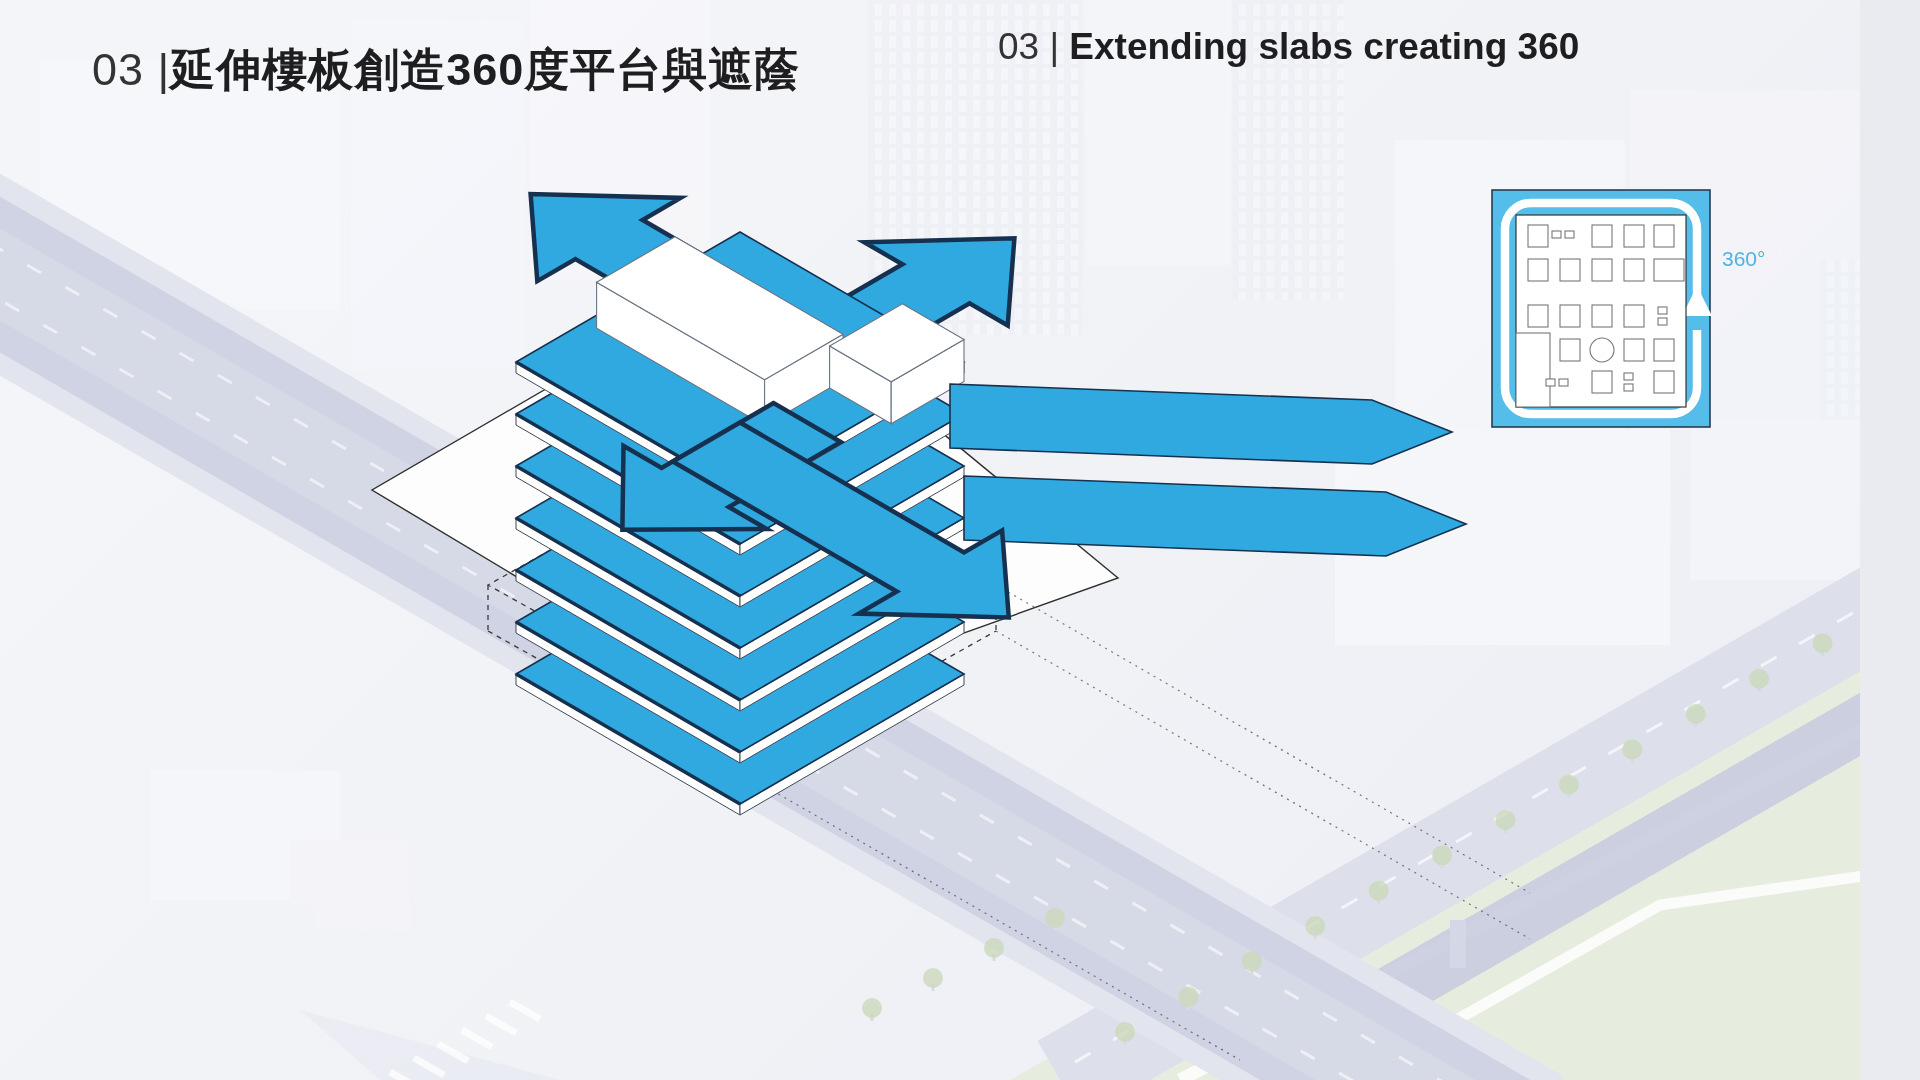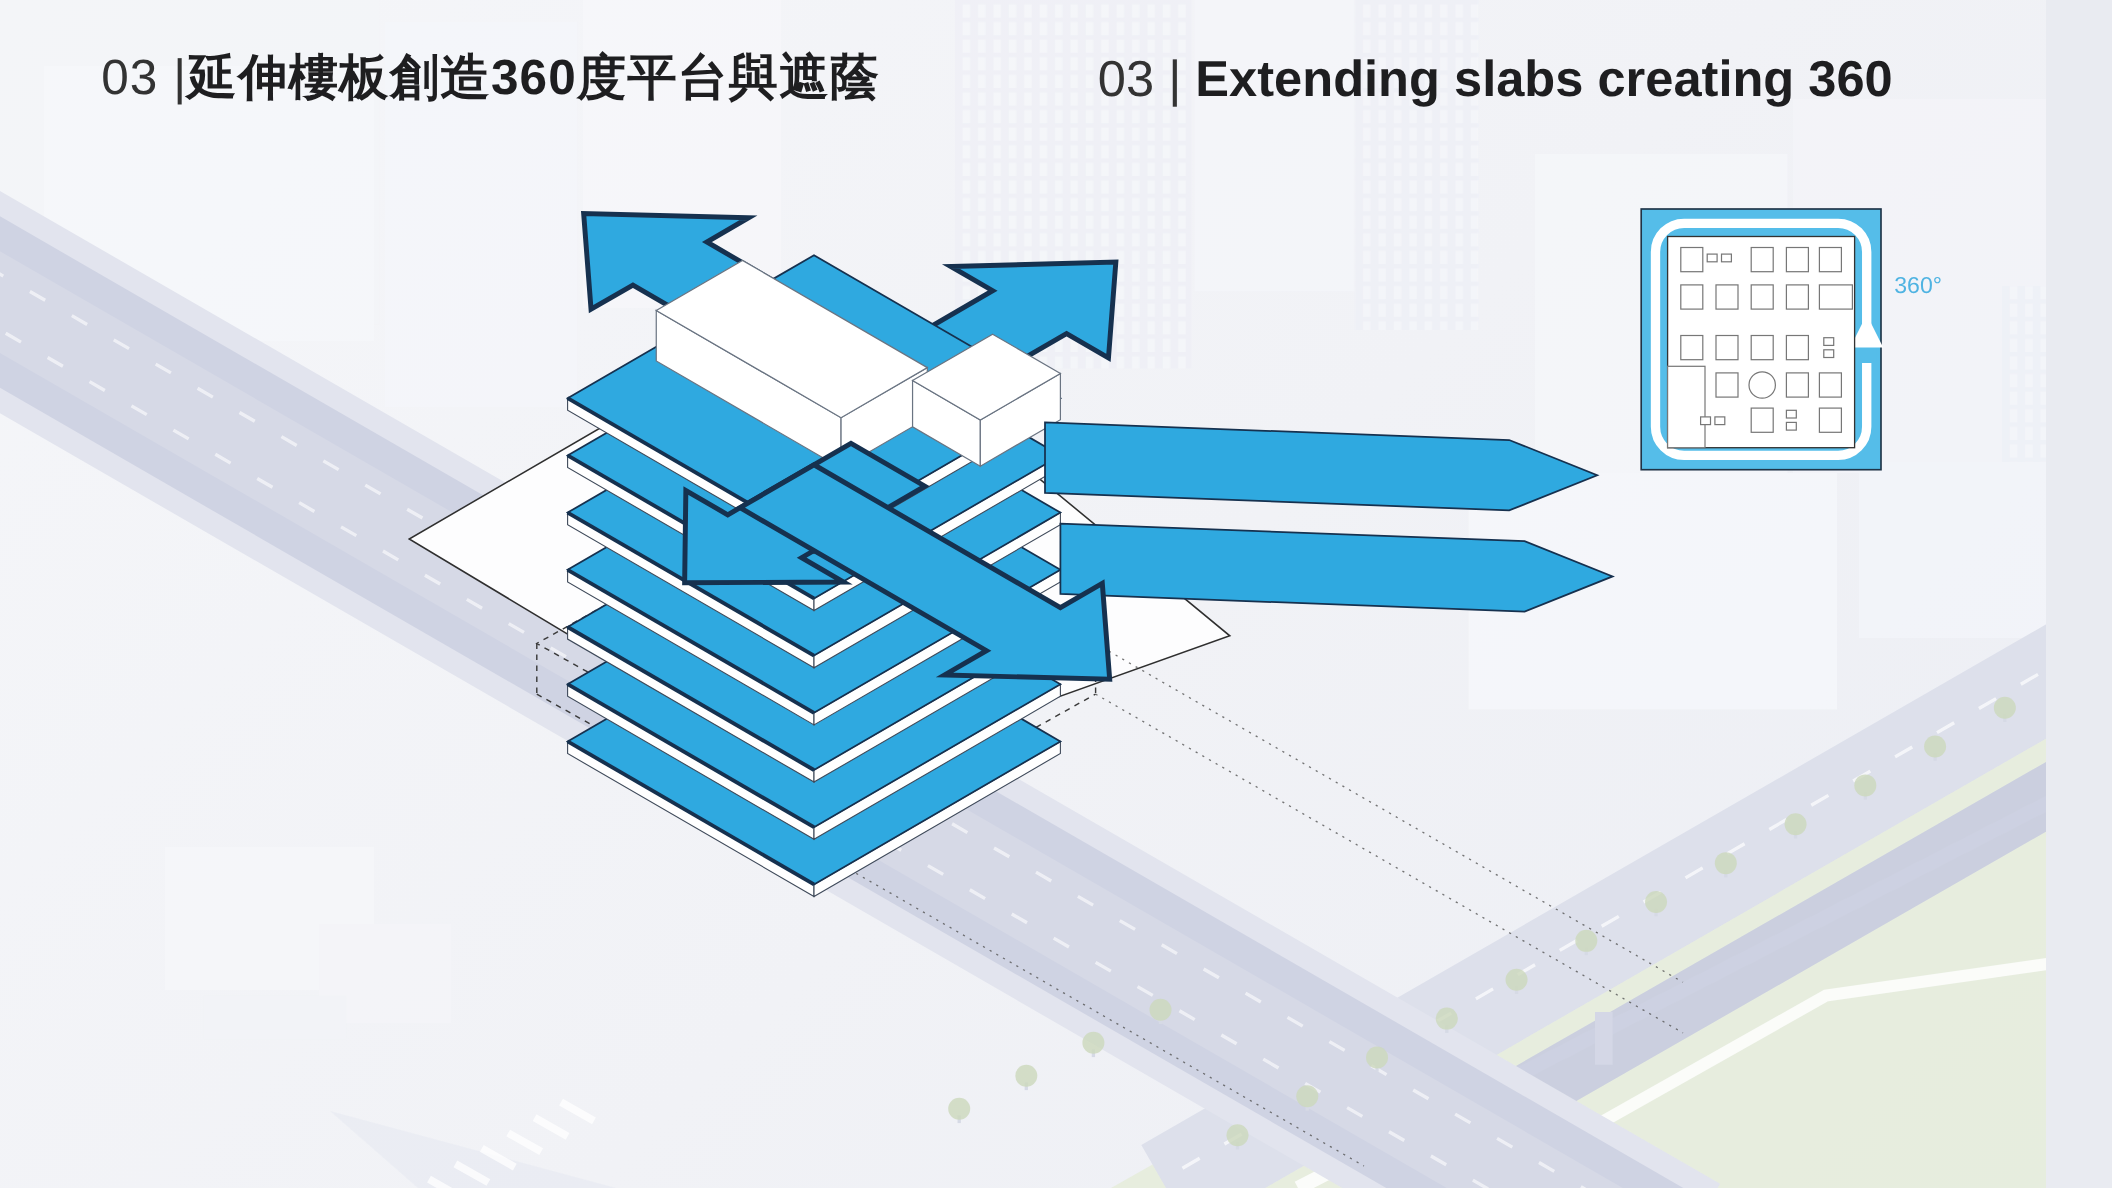"03 | Extending slabs creating" .title-en { font-size: 46px -> 37px; top: 45px -> 26px }
